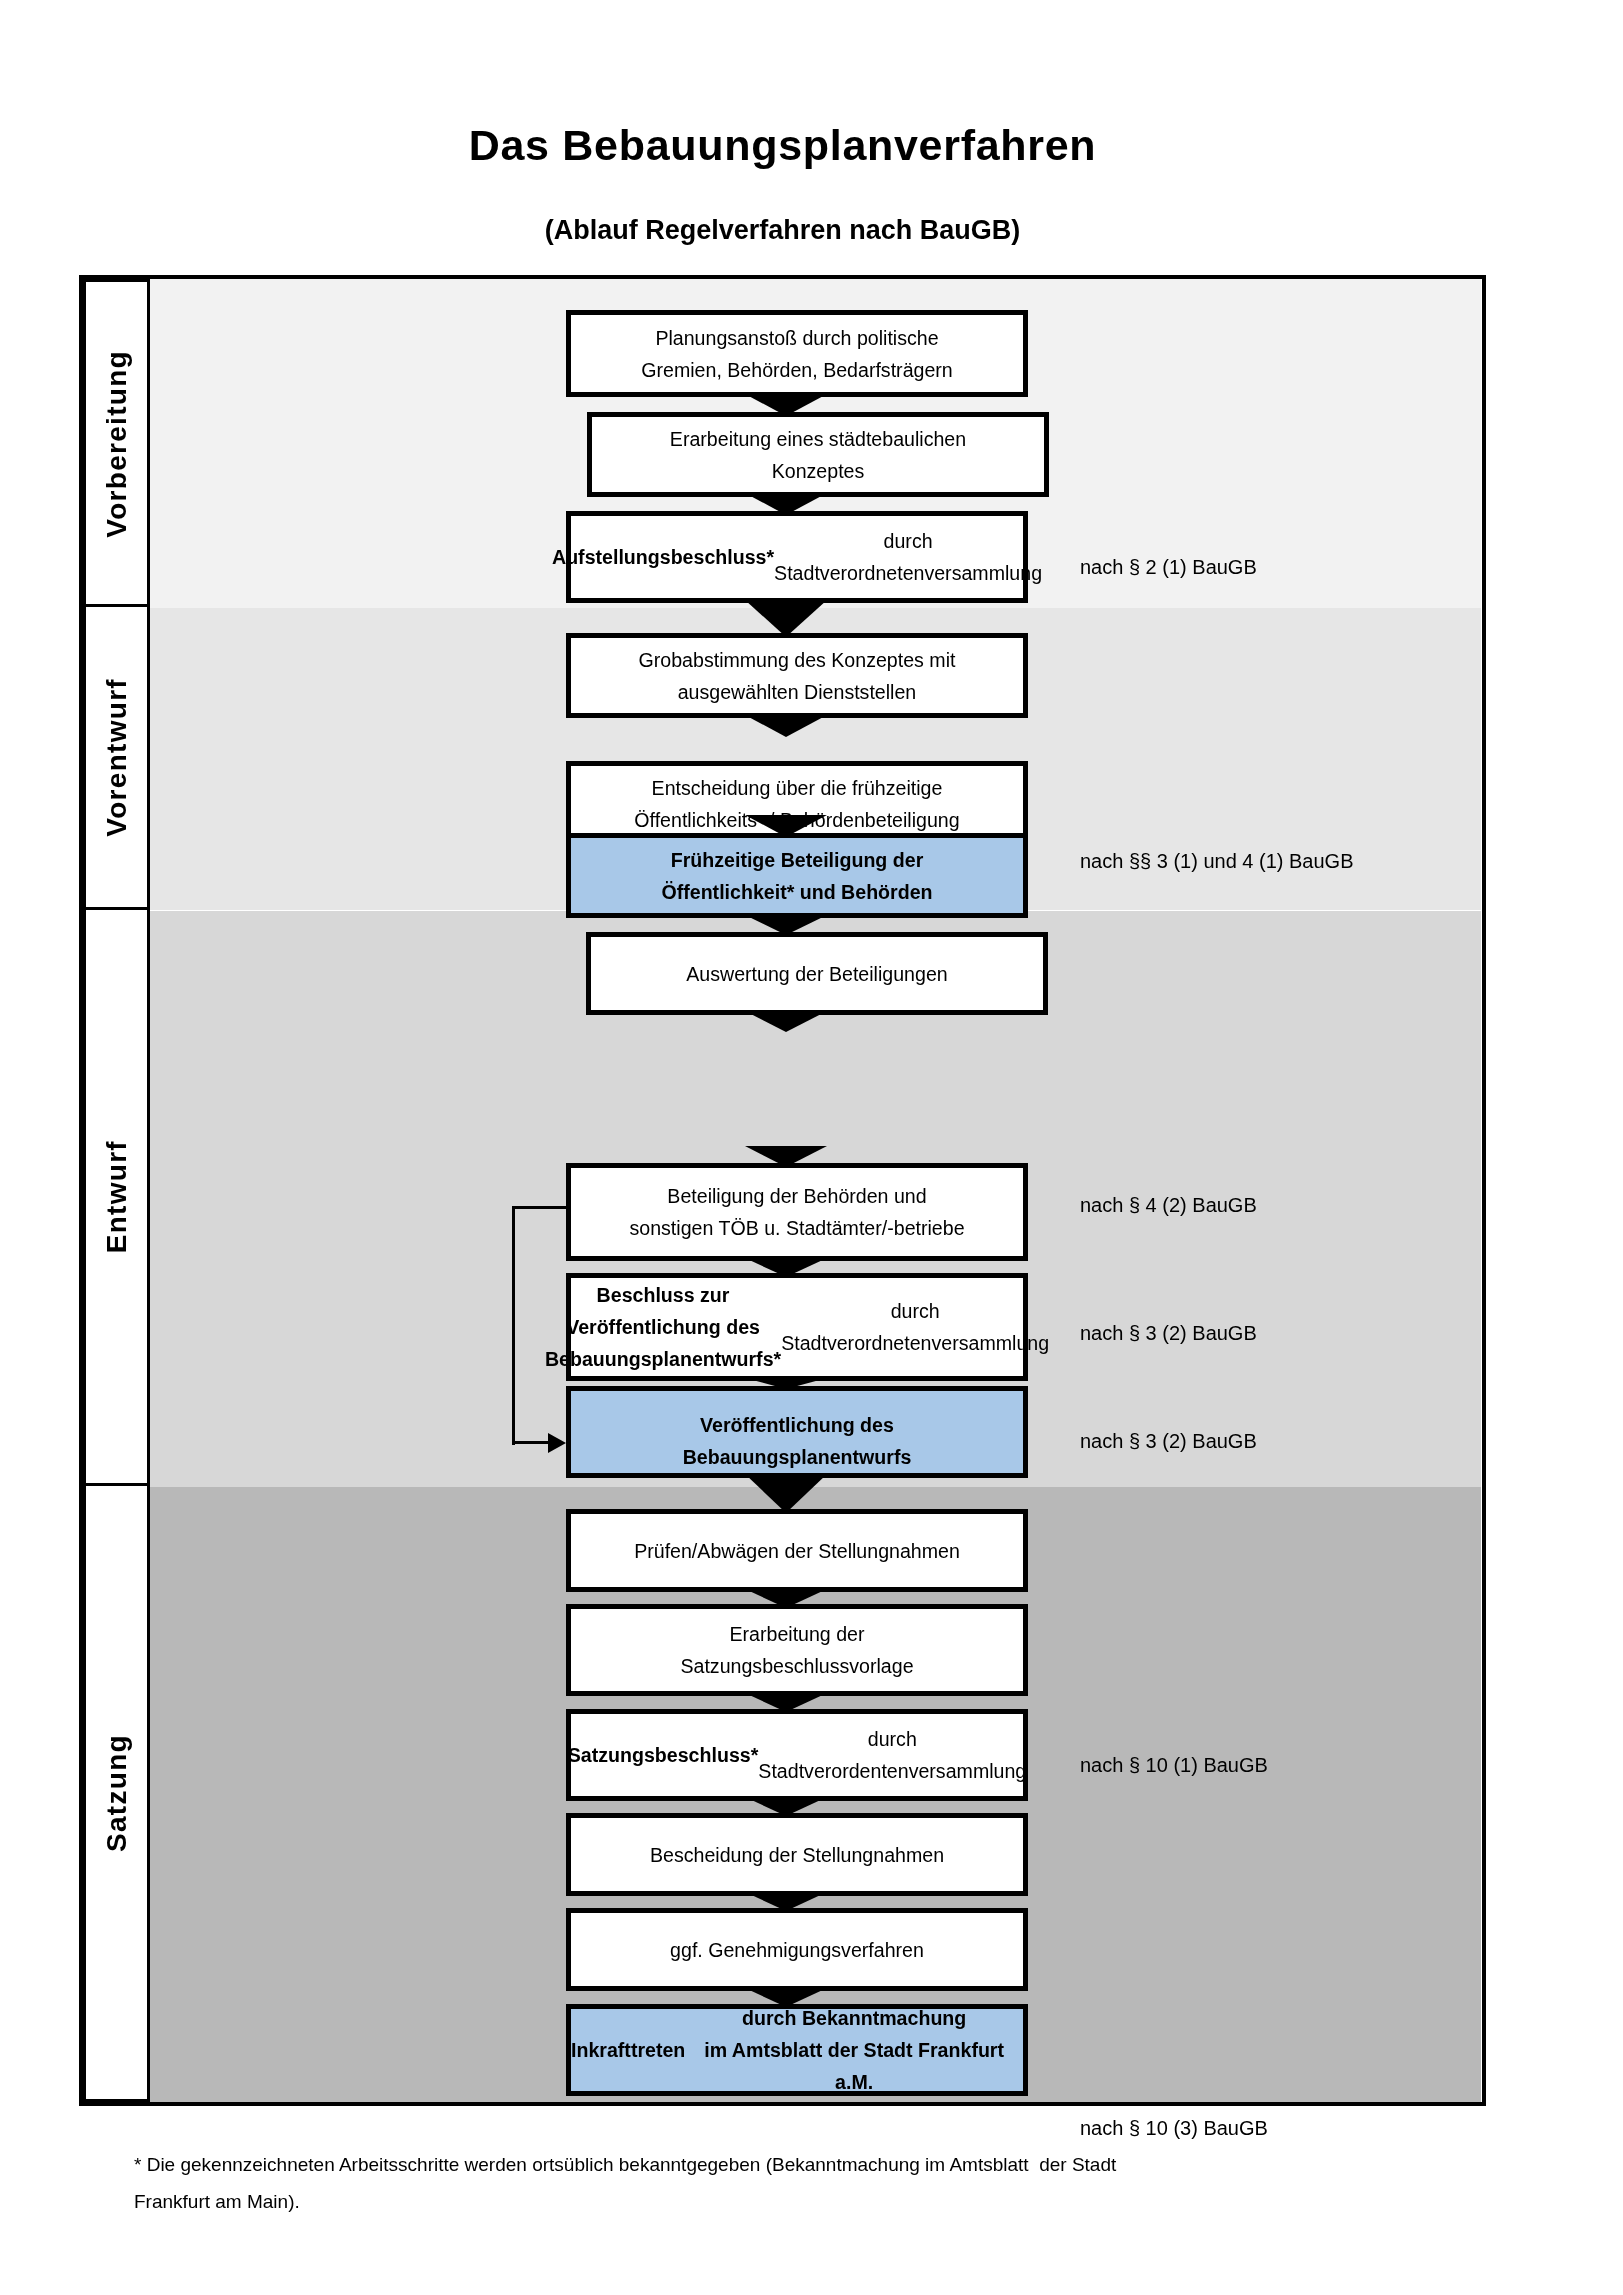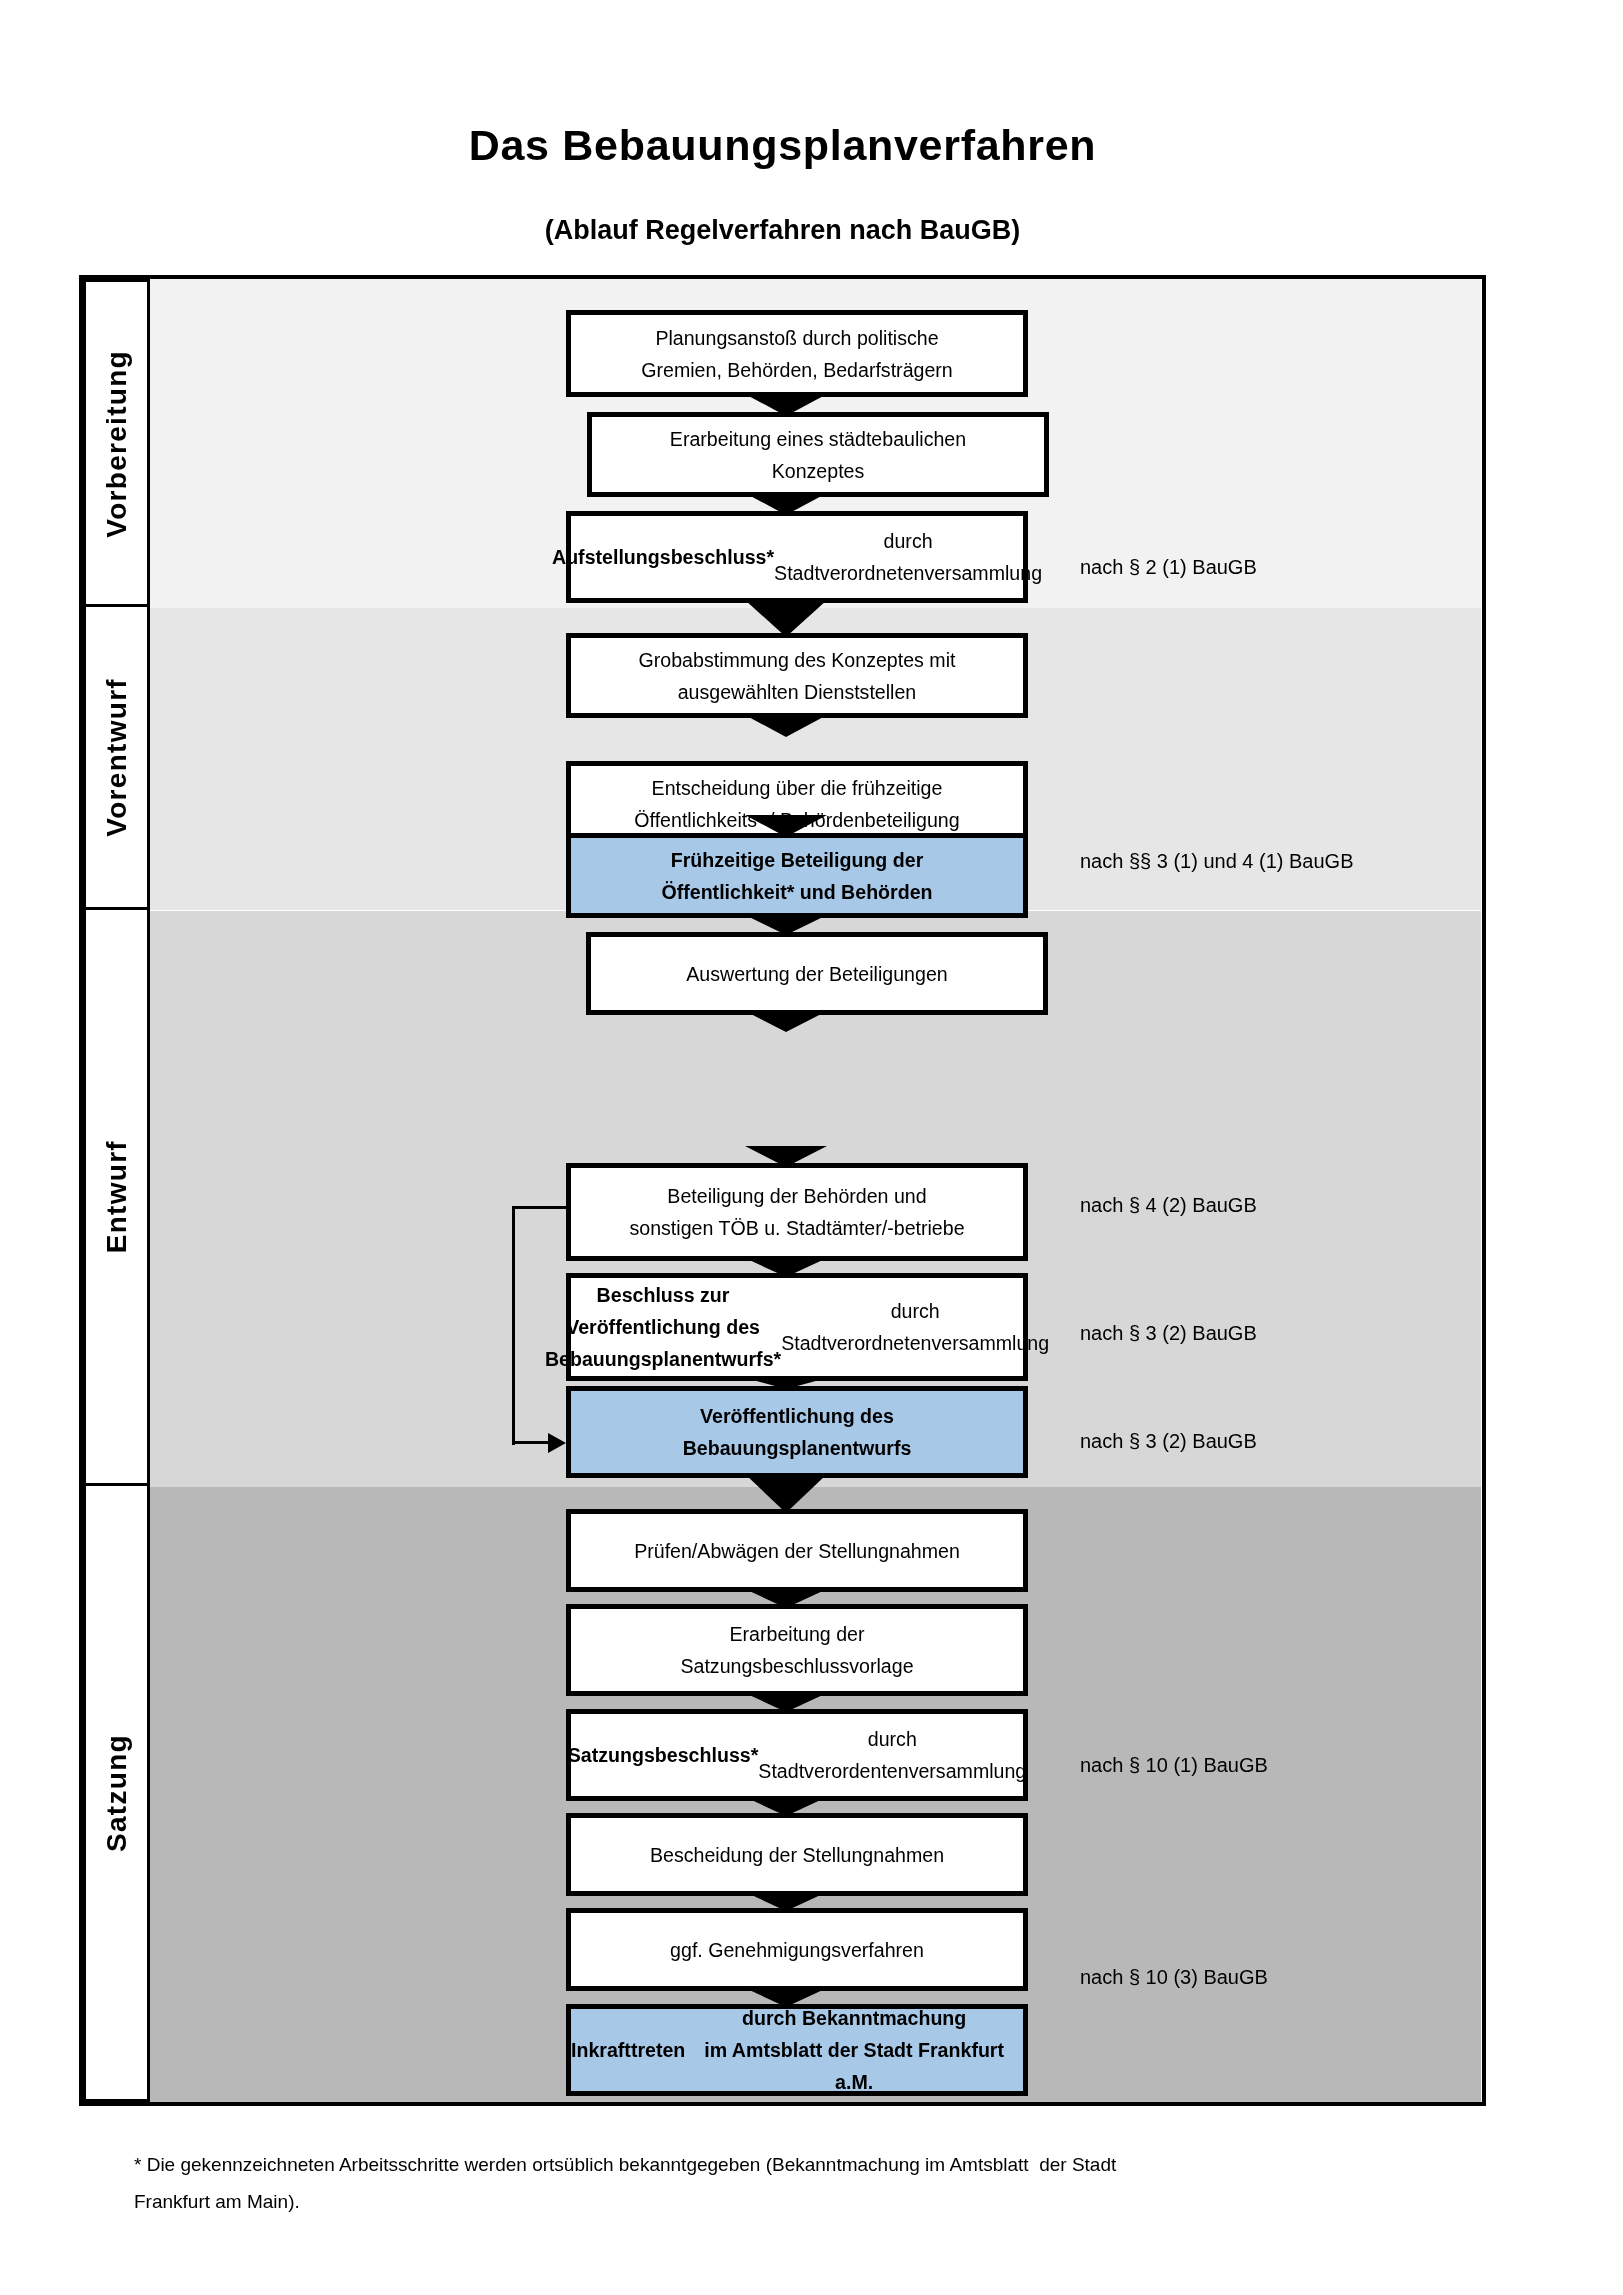"Veröffentlichung des" div.step { align-items: none -> flex-end }
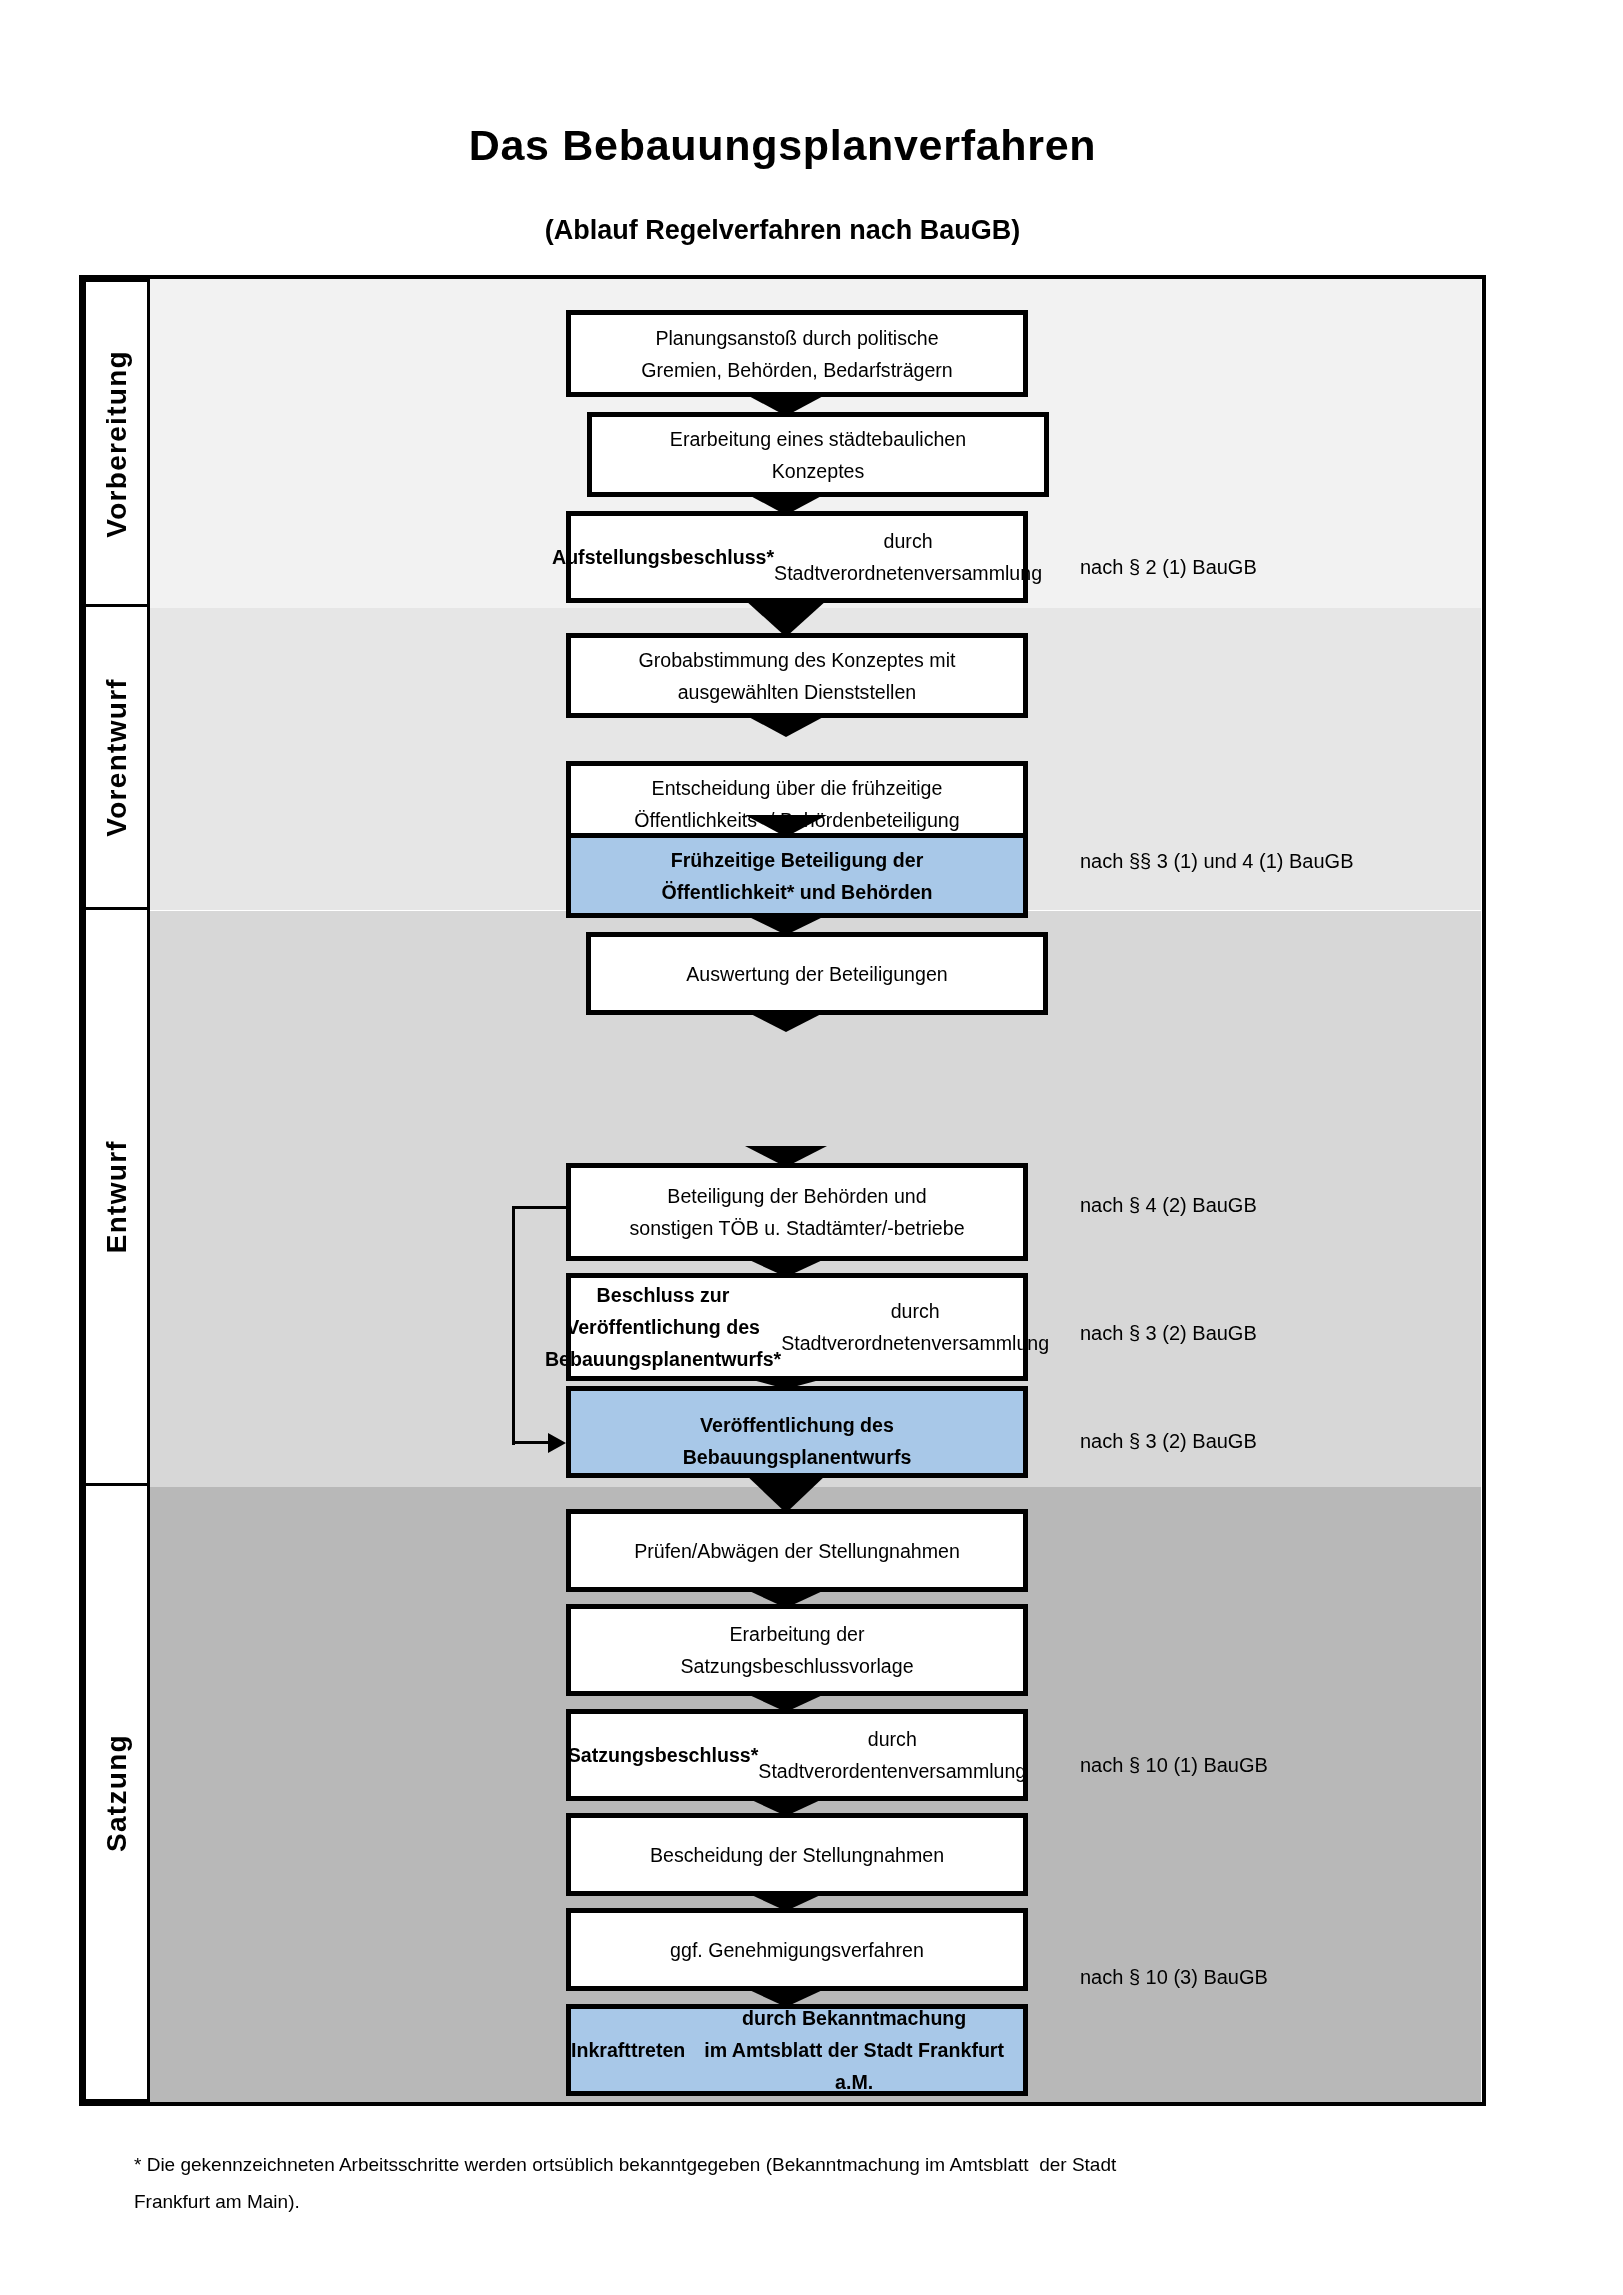"nach § 10 (3) BauGB" div.ref { top: 1687px -> 1838px }
